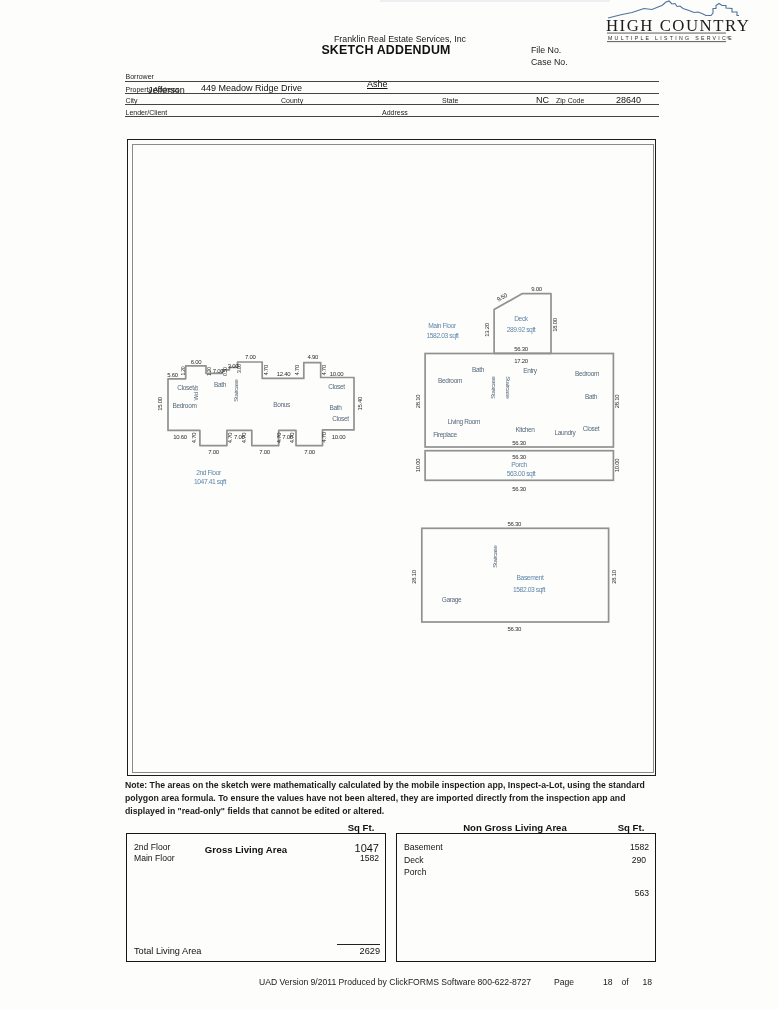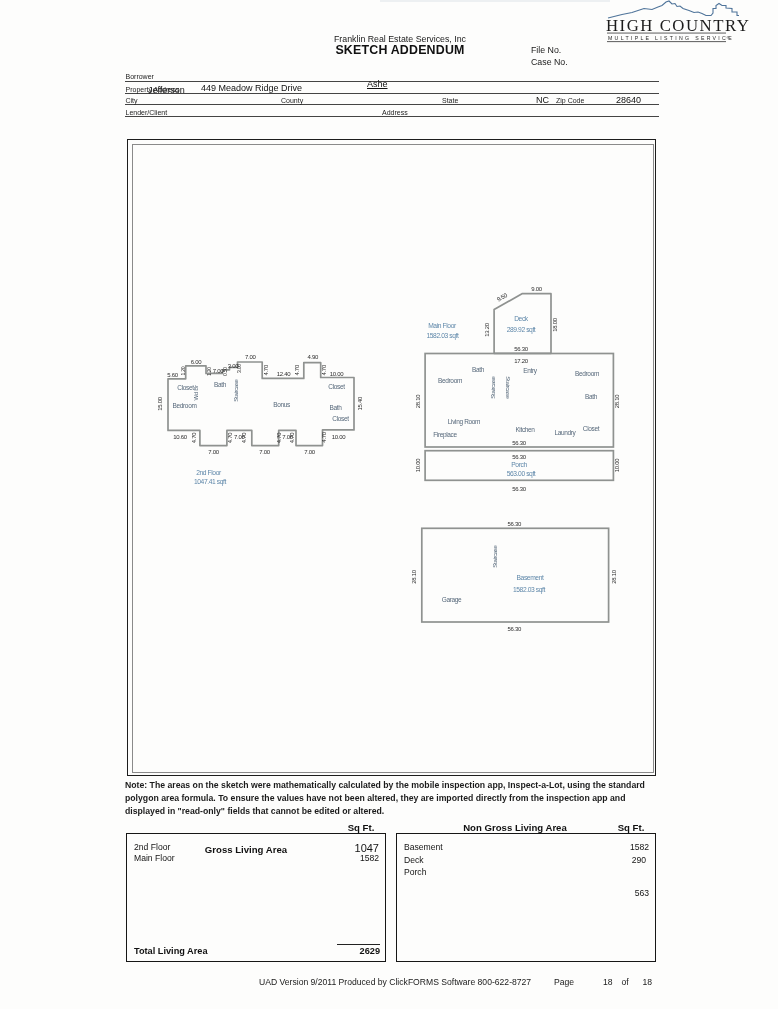"SKETCH ADDENDUM" div.abs { left: 250px -> 236px }
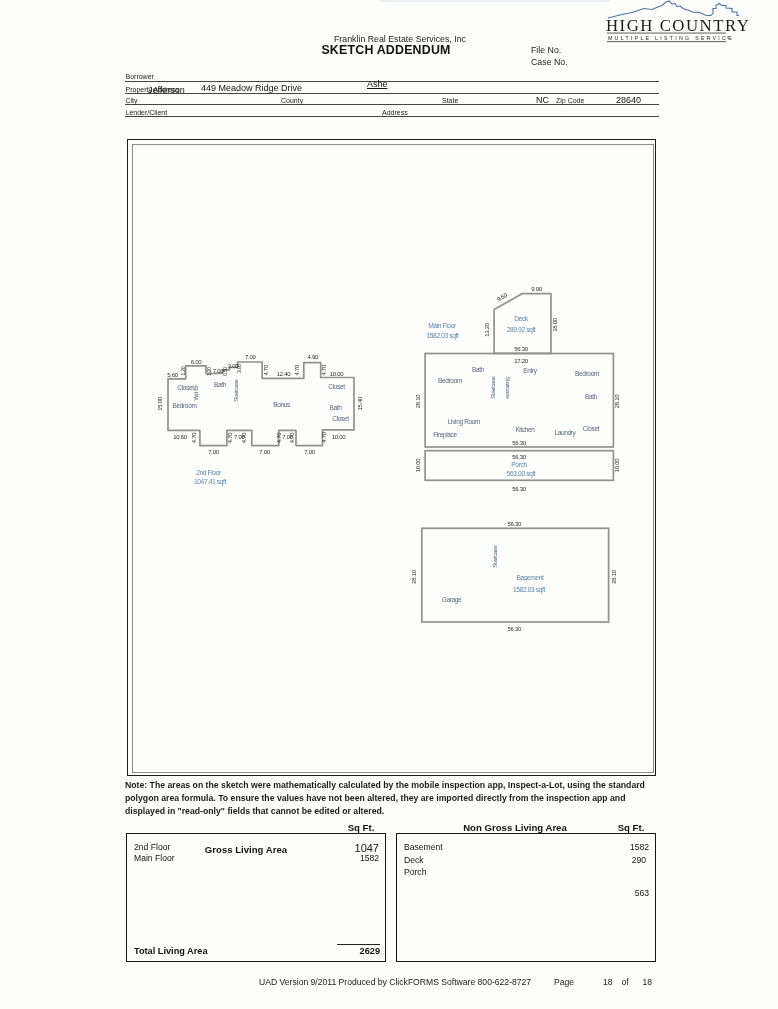"Total Living Area" div.abs { font-weight: bold -> normal }
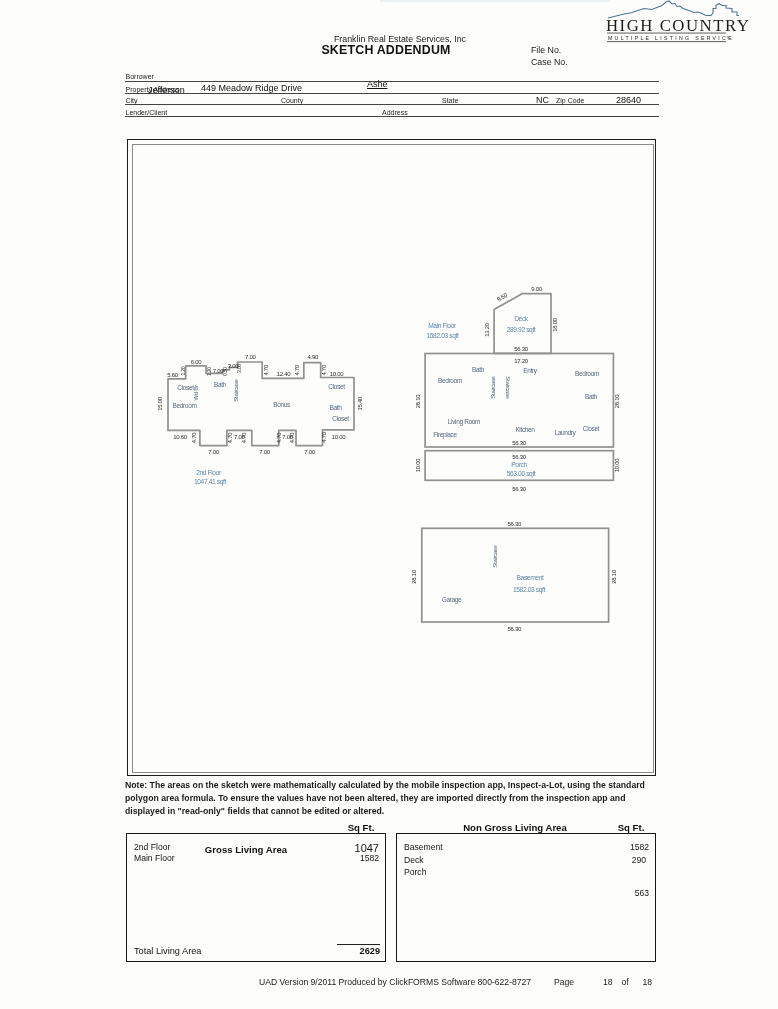"2629" div.abs { font-weight: bold -> normal }
